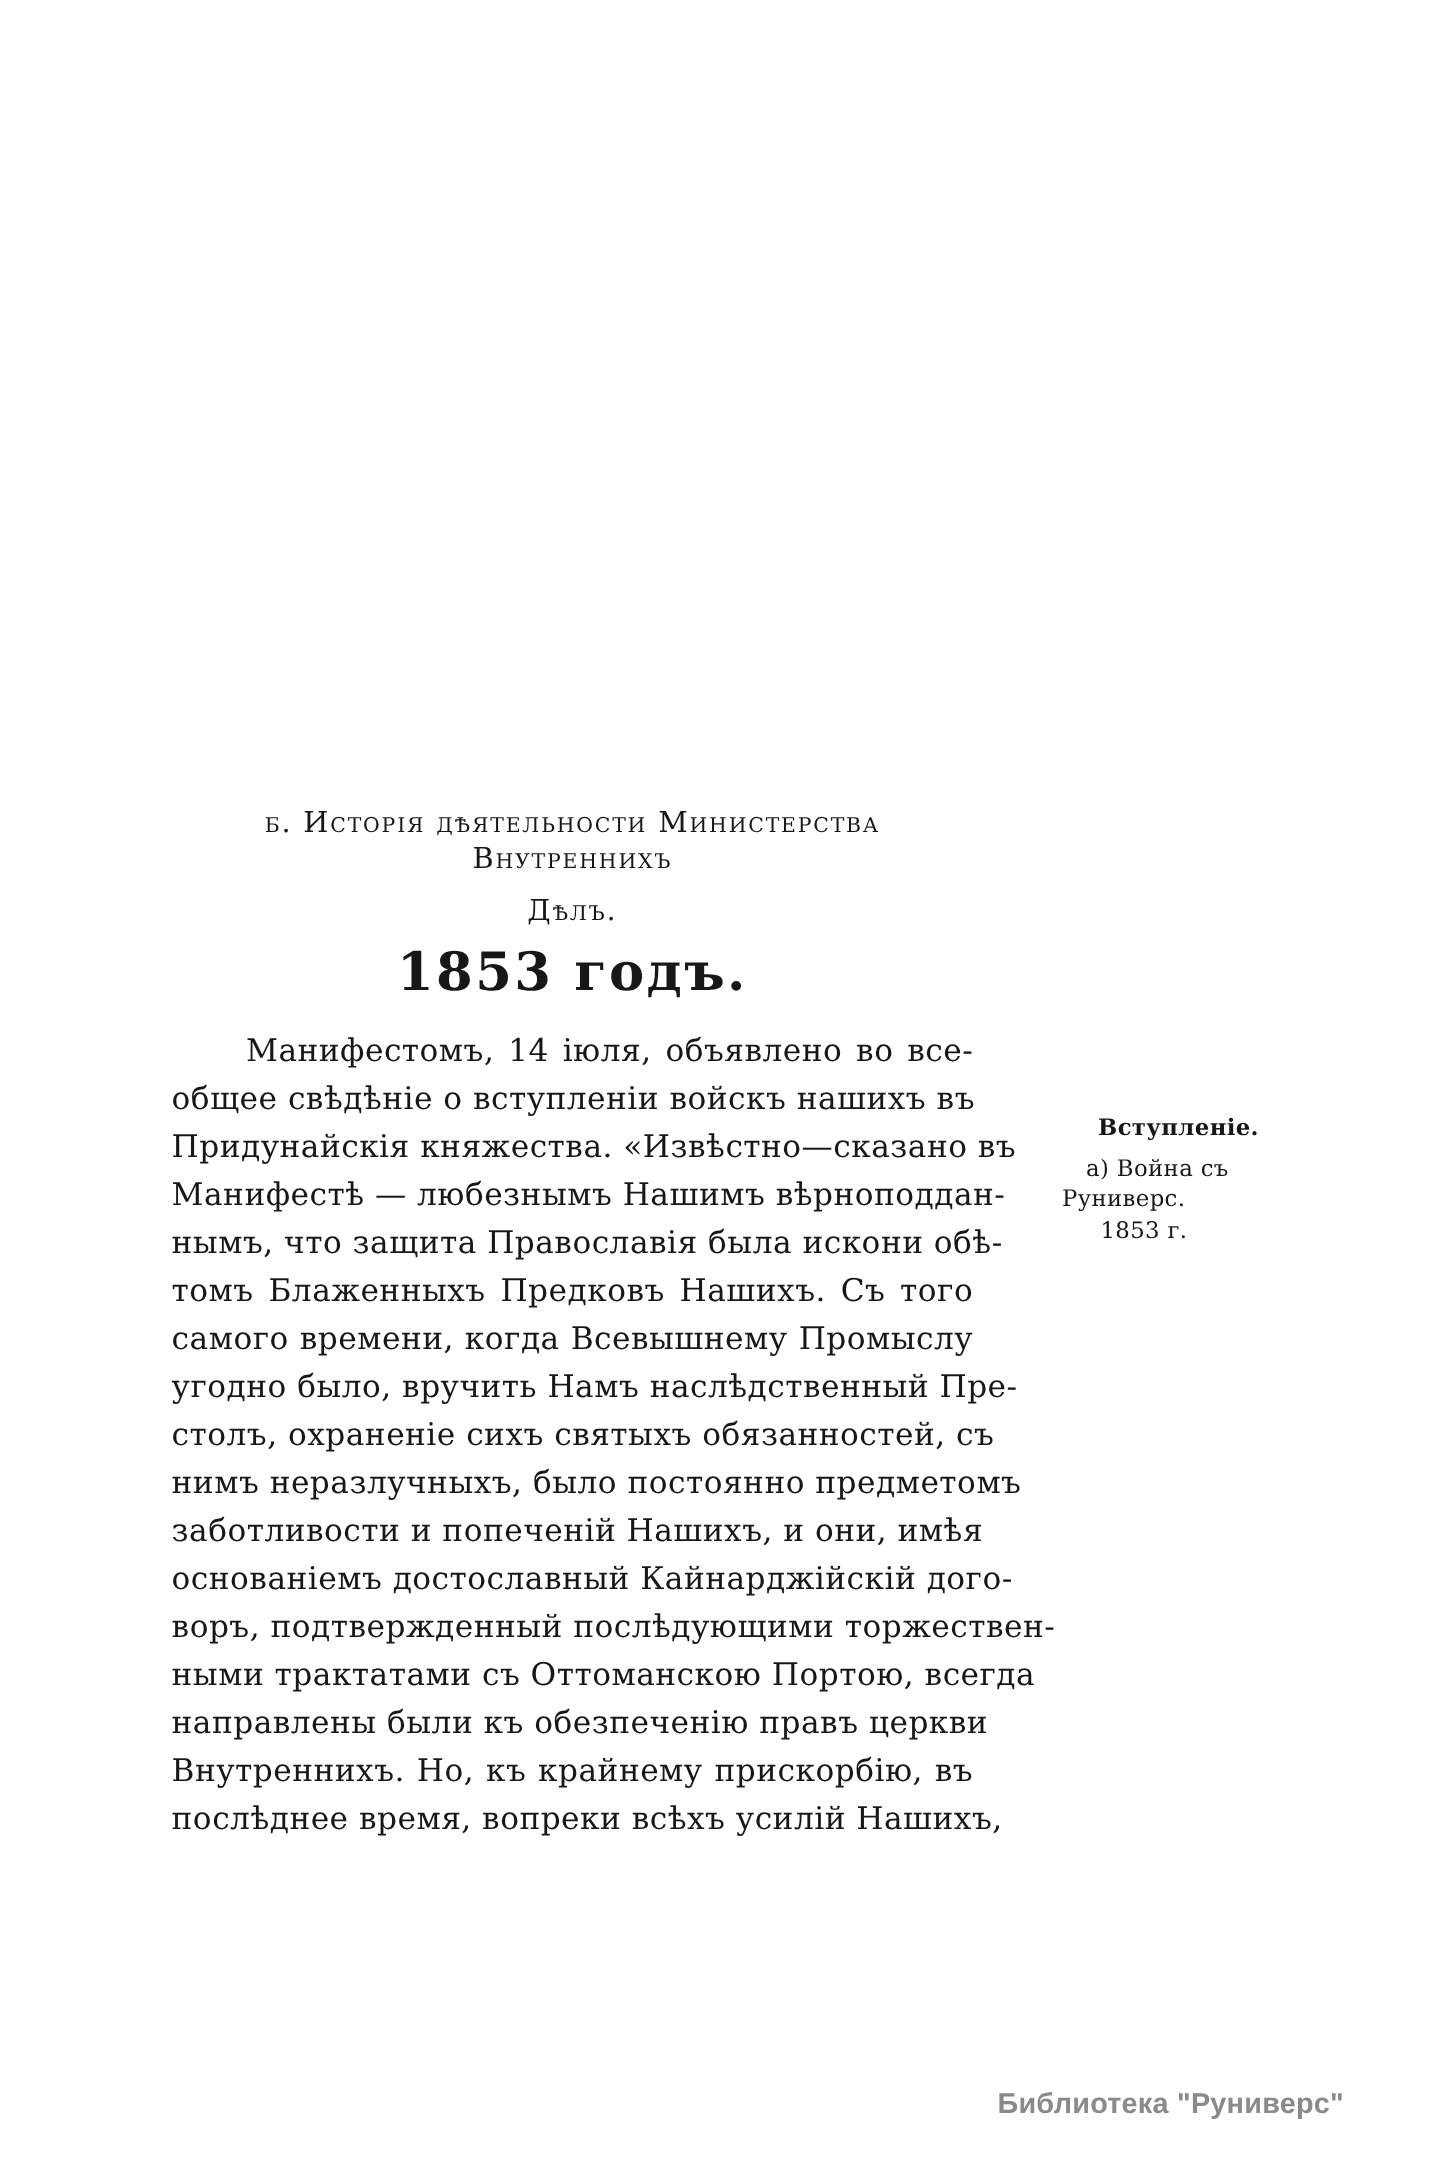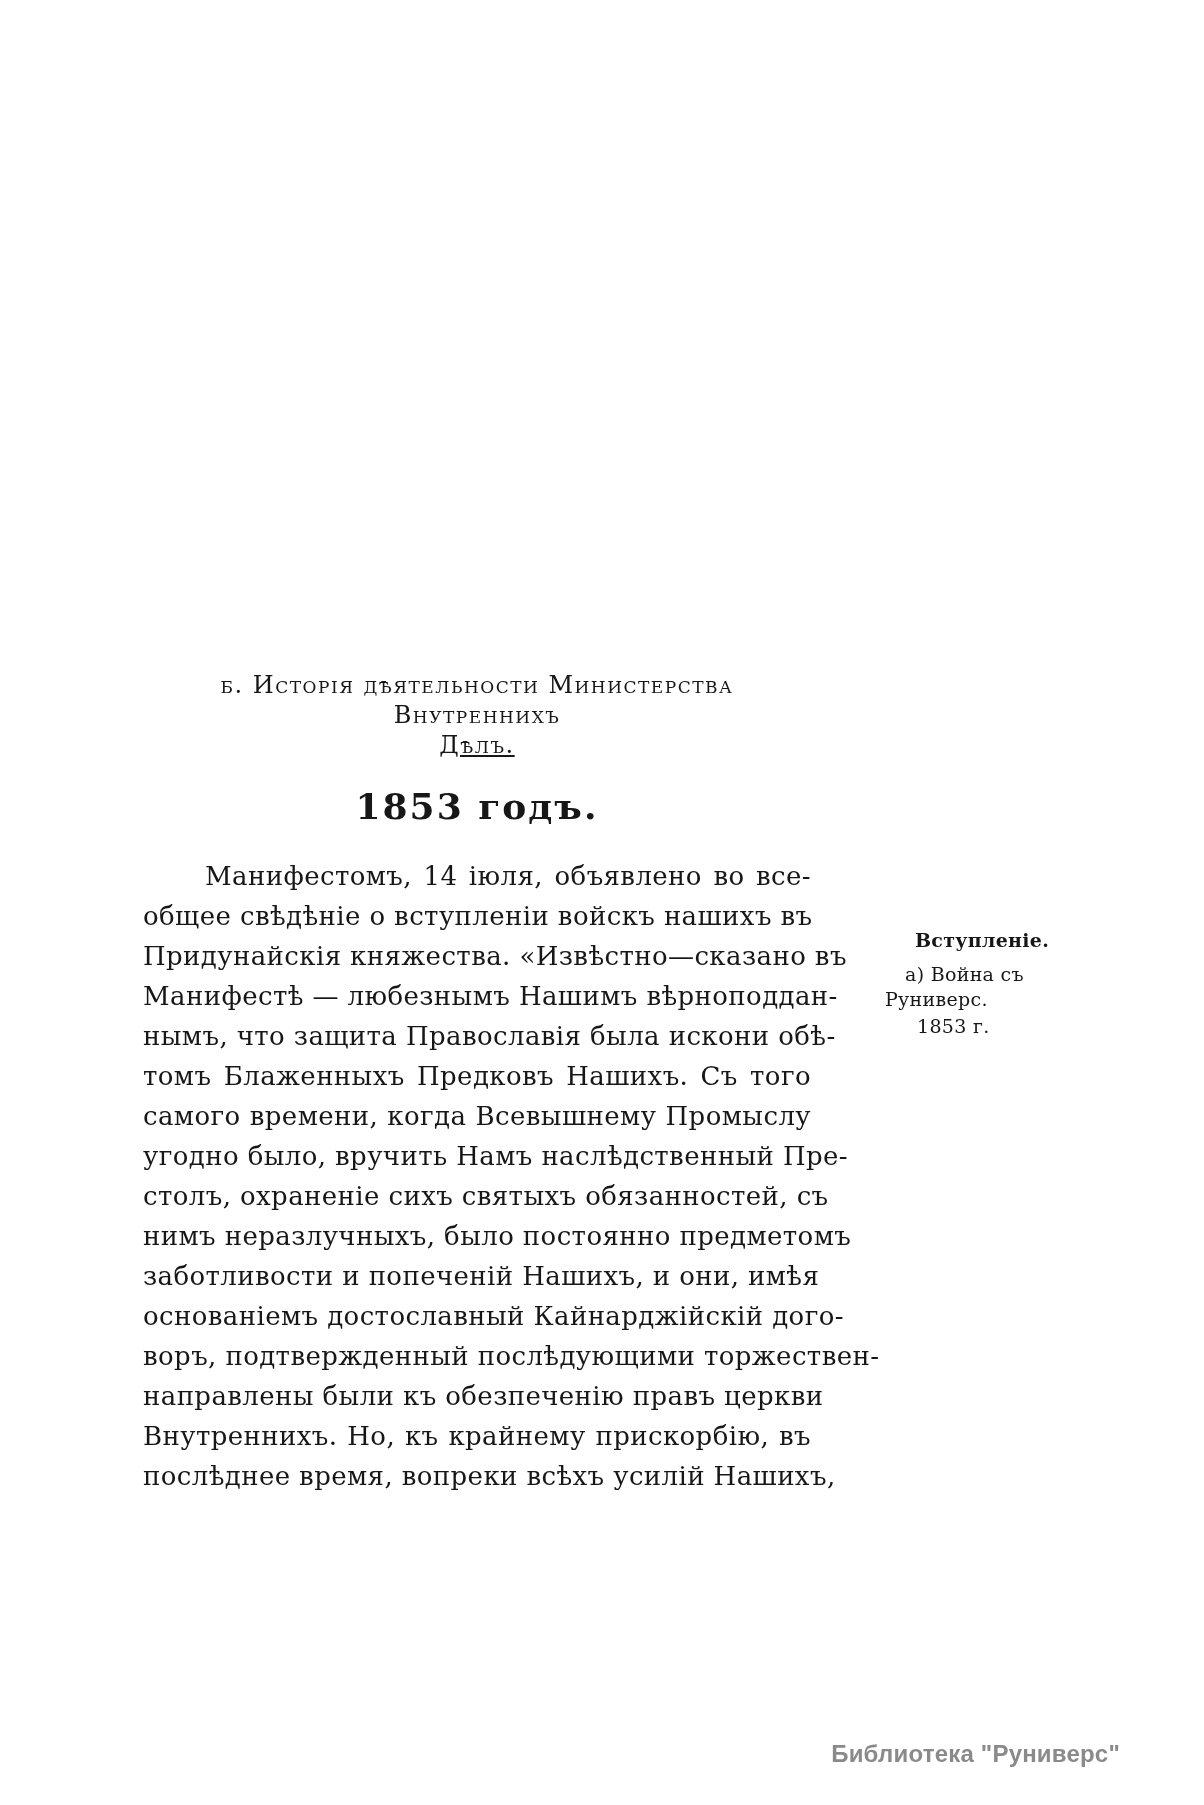"Дѣлъ." .heading .heading-line2 { margin-top: none -> 14px; text-decoration: underline -> none }
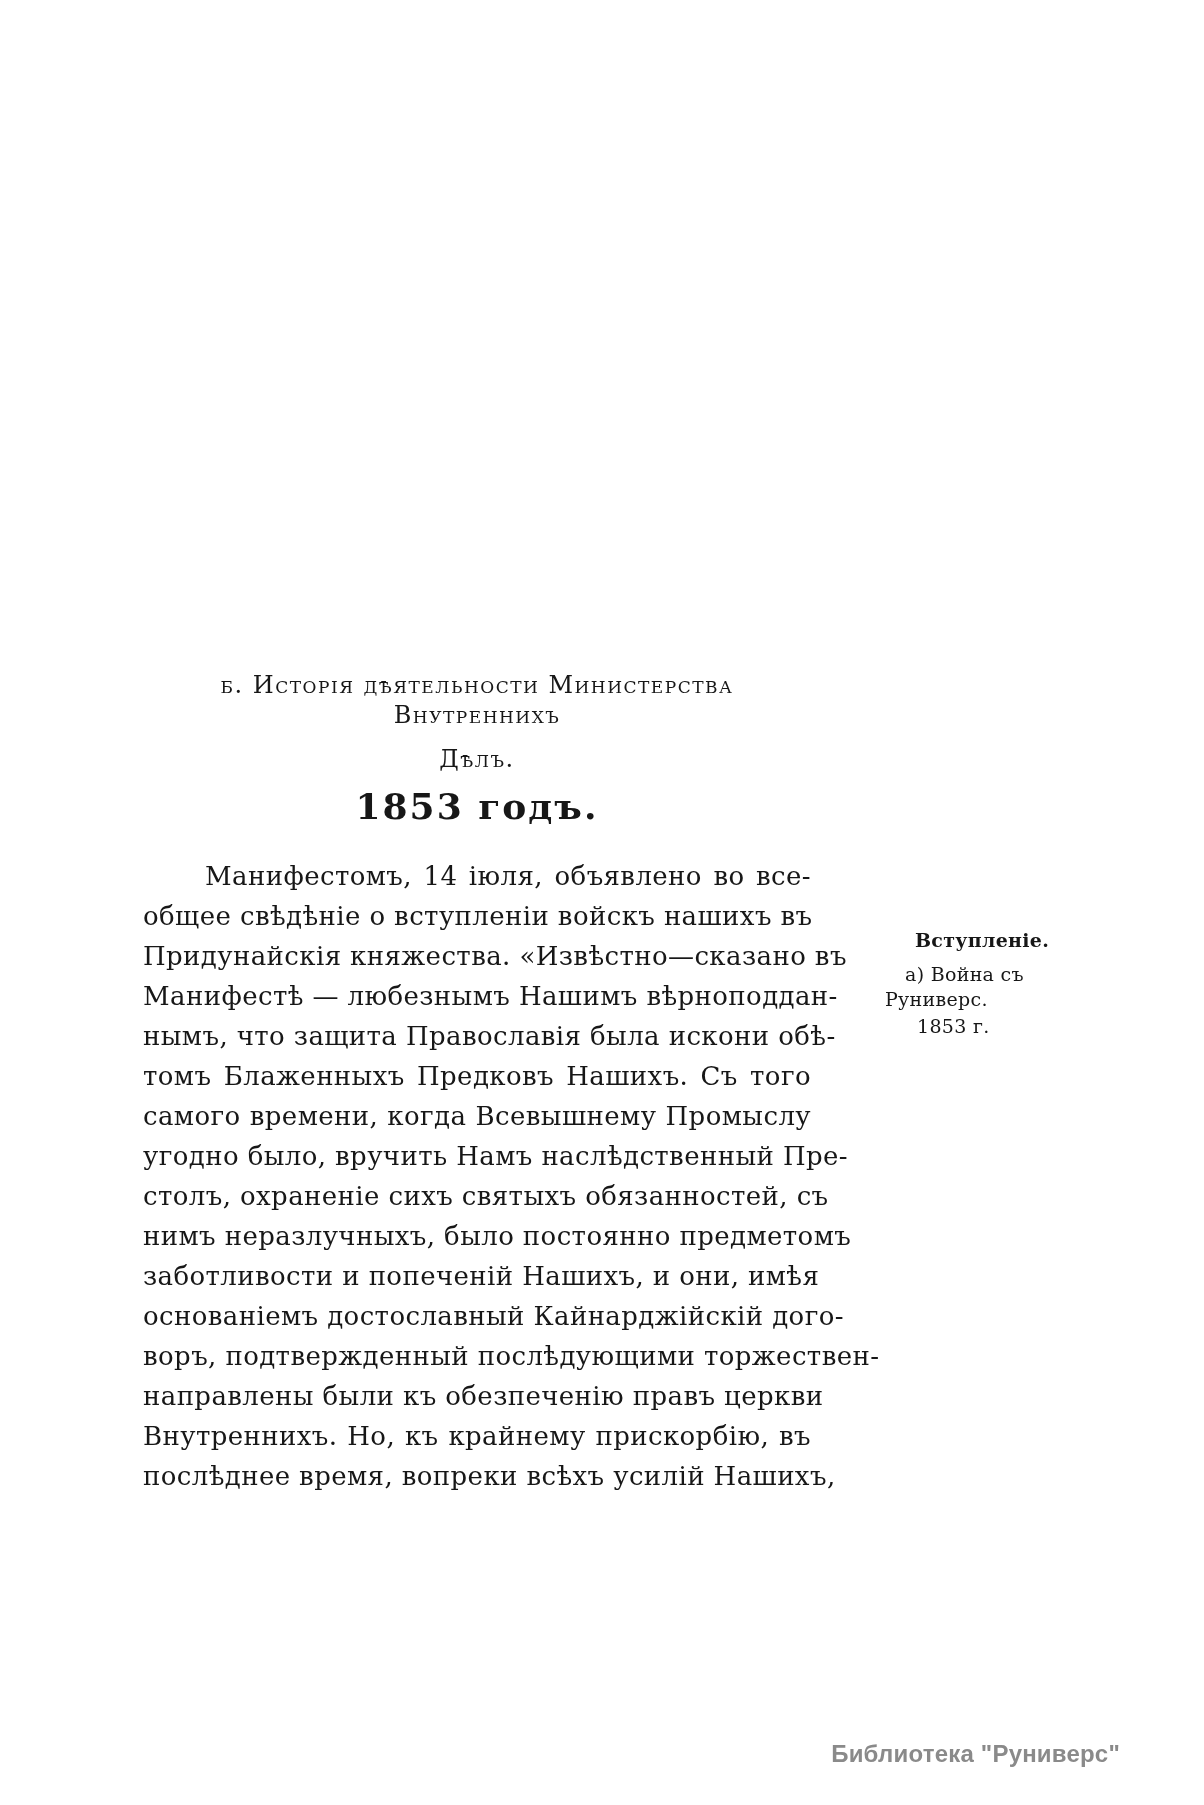"1853 годъ." .year-heading { font-size: 36px -> 44px }
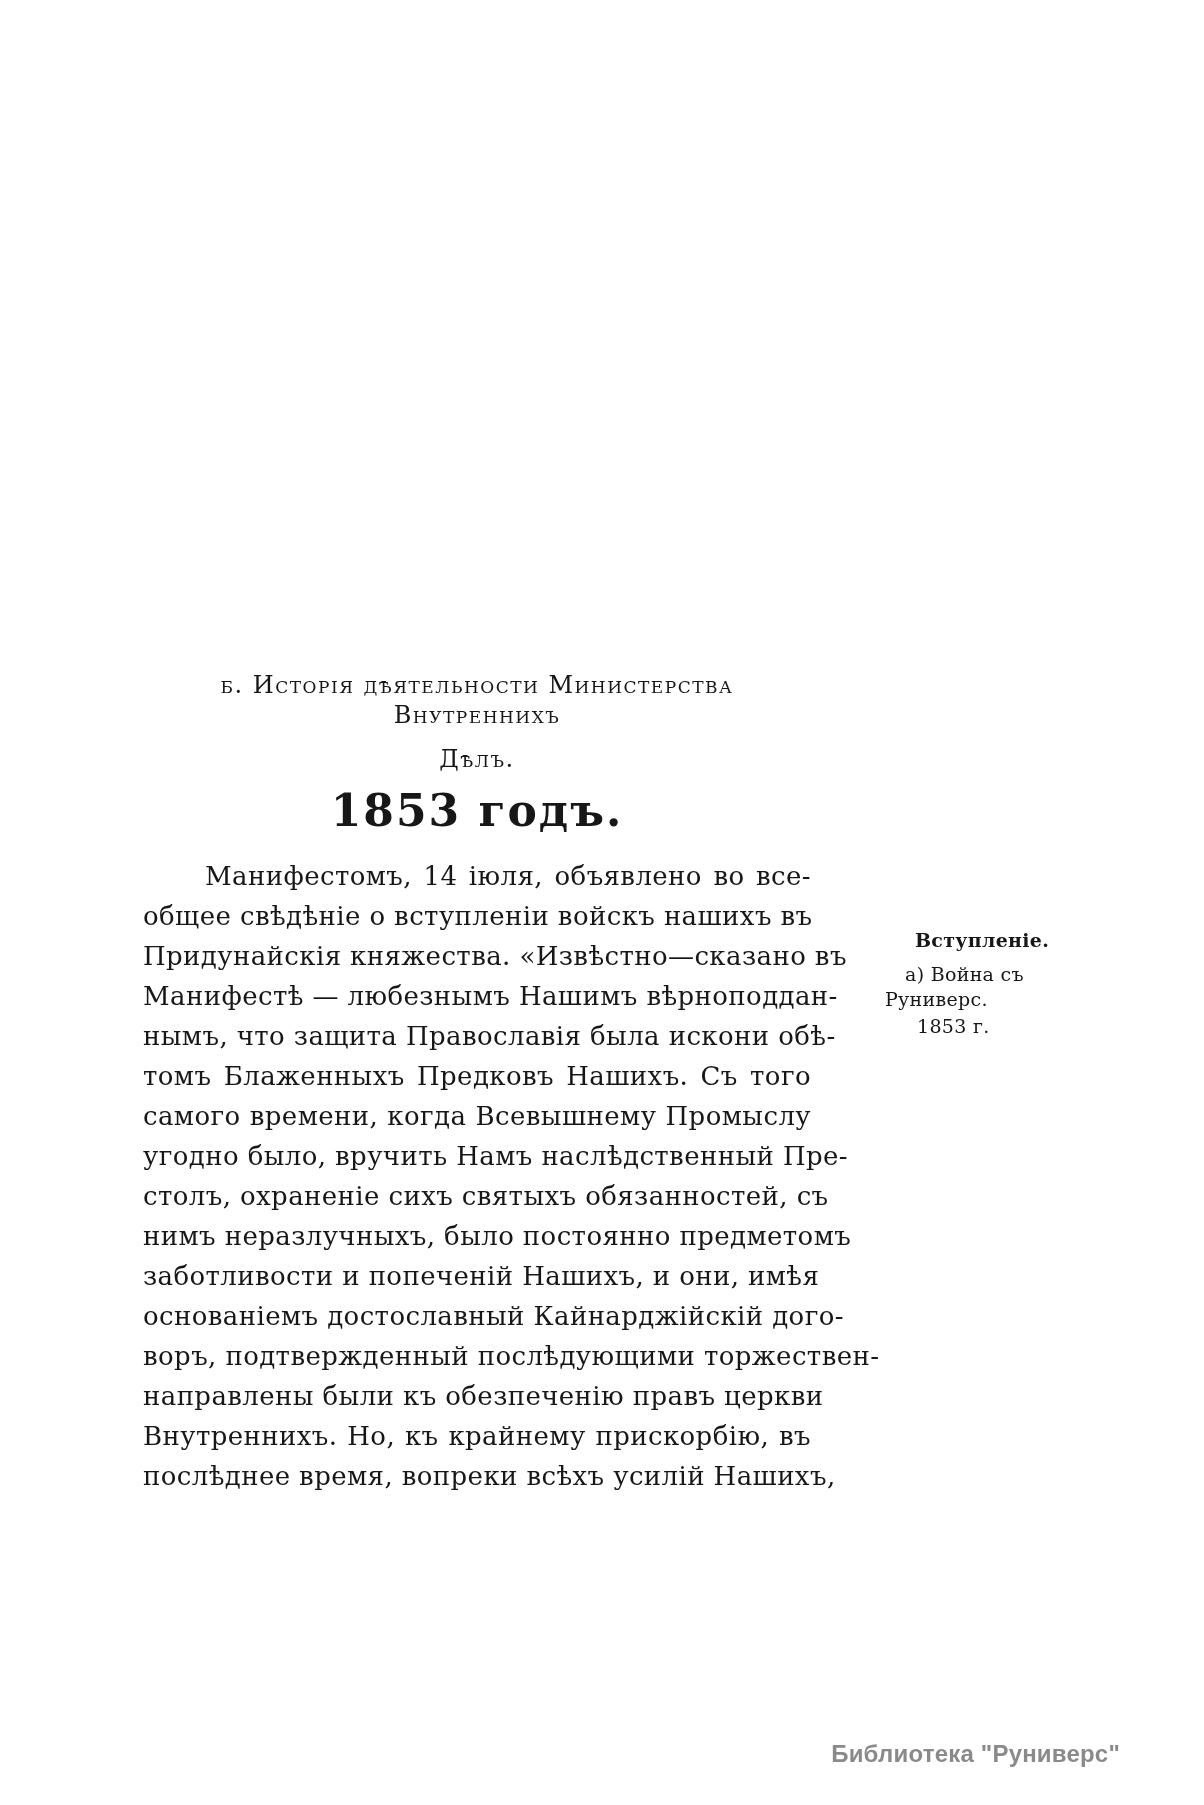"ными трактатами съ Оттоманскою Портою," div.body-line { html: none -> <div>ными трактатами съ Оттоманскою Портою, всегда</div> }
